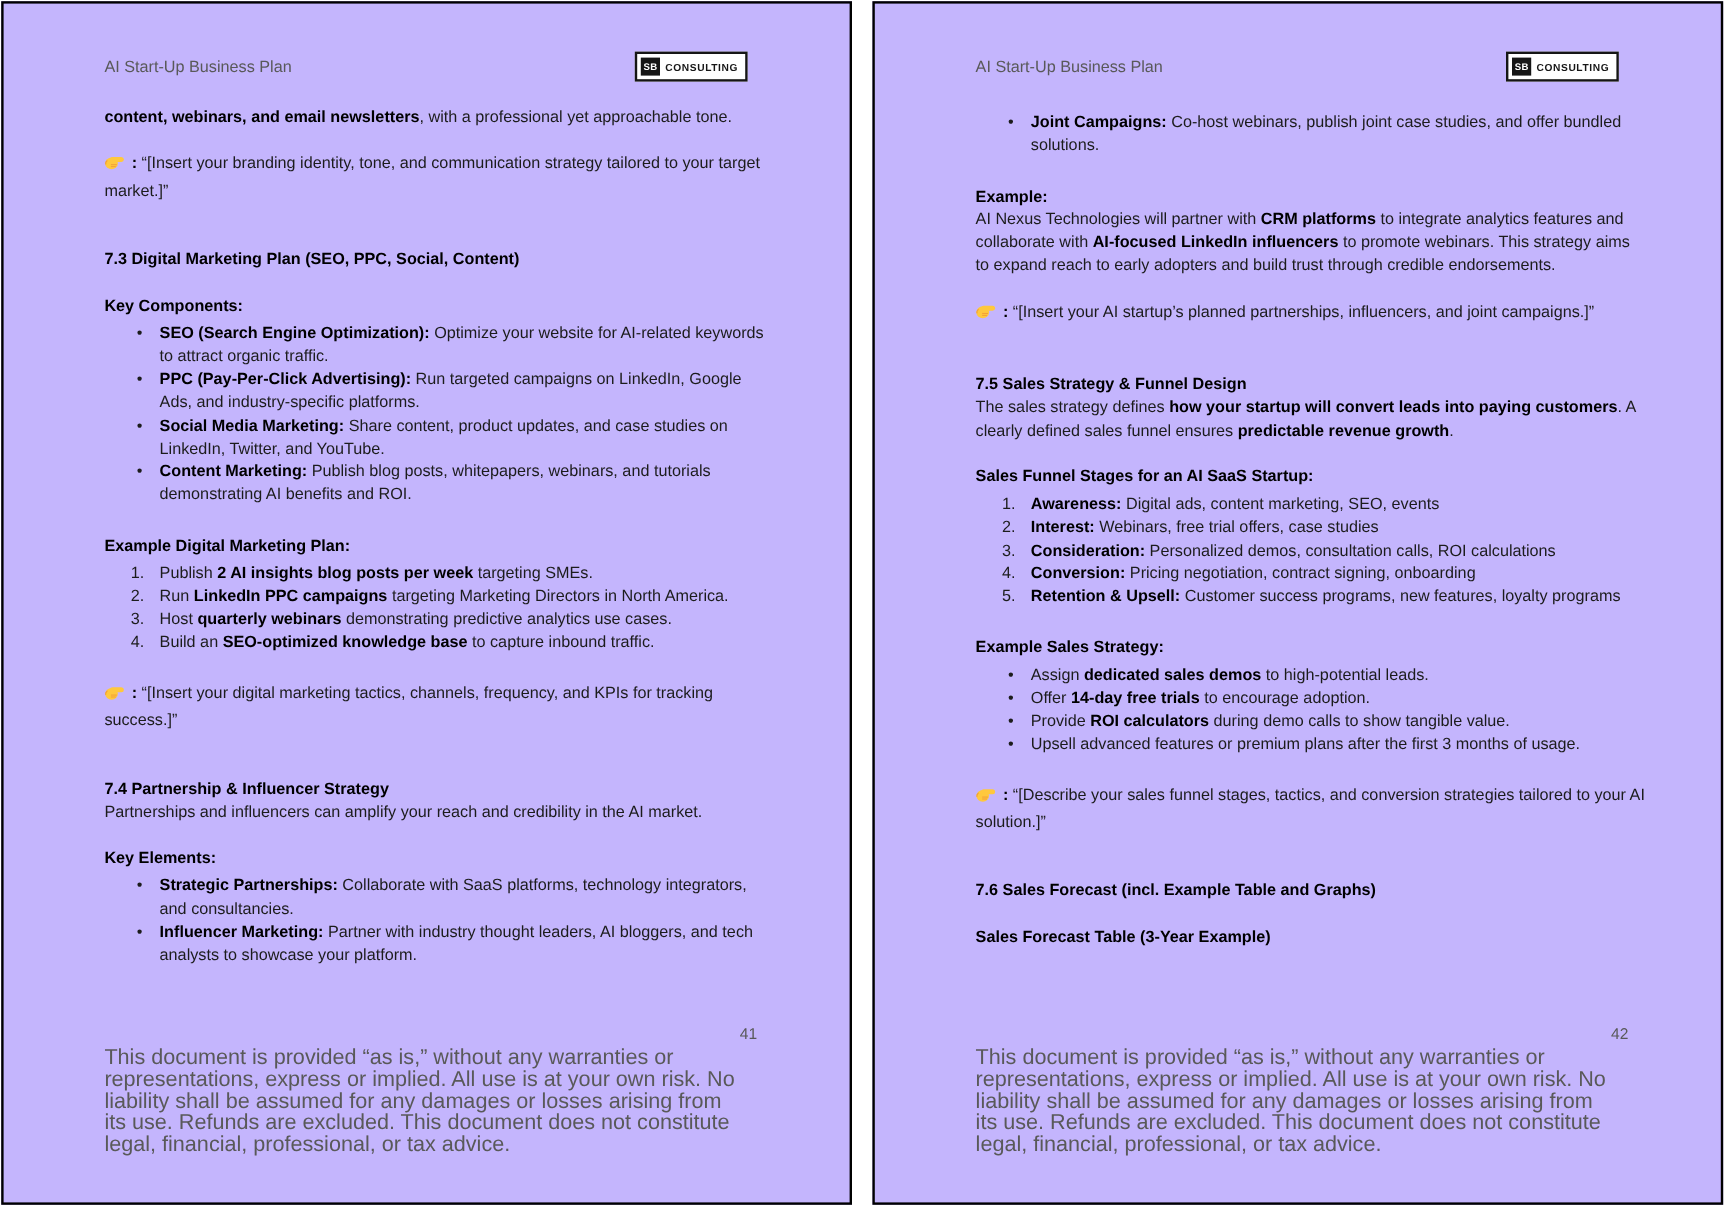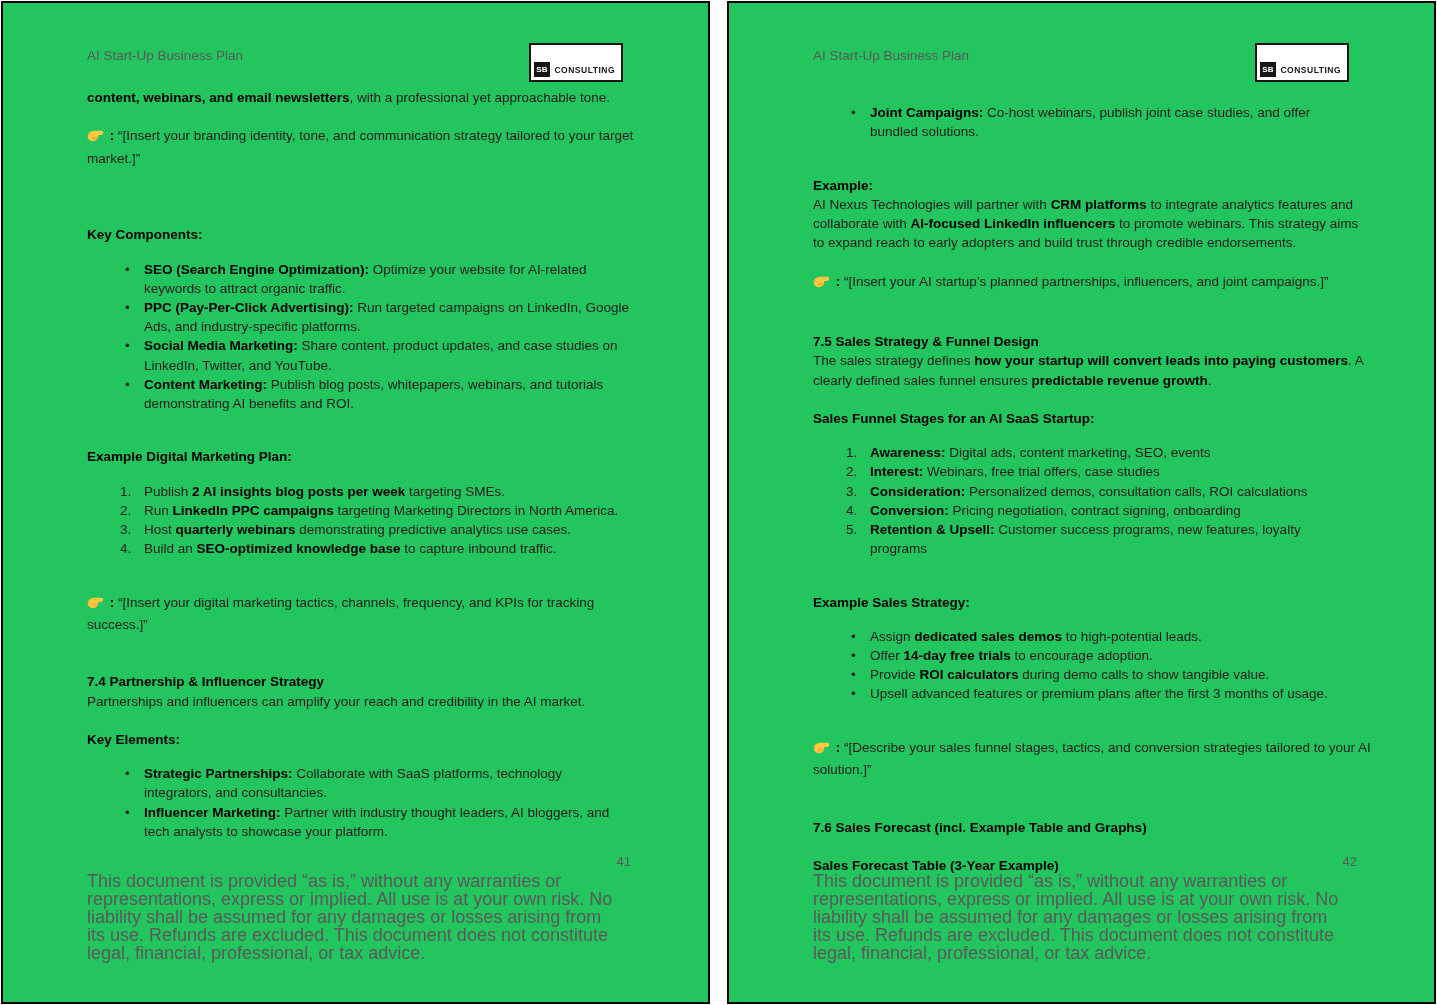"AI Start-Up Business Plan" .page { background: #22c55e -> #c4b5fd }
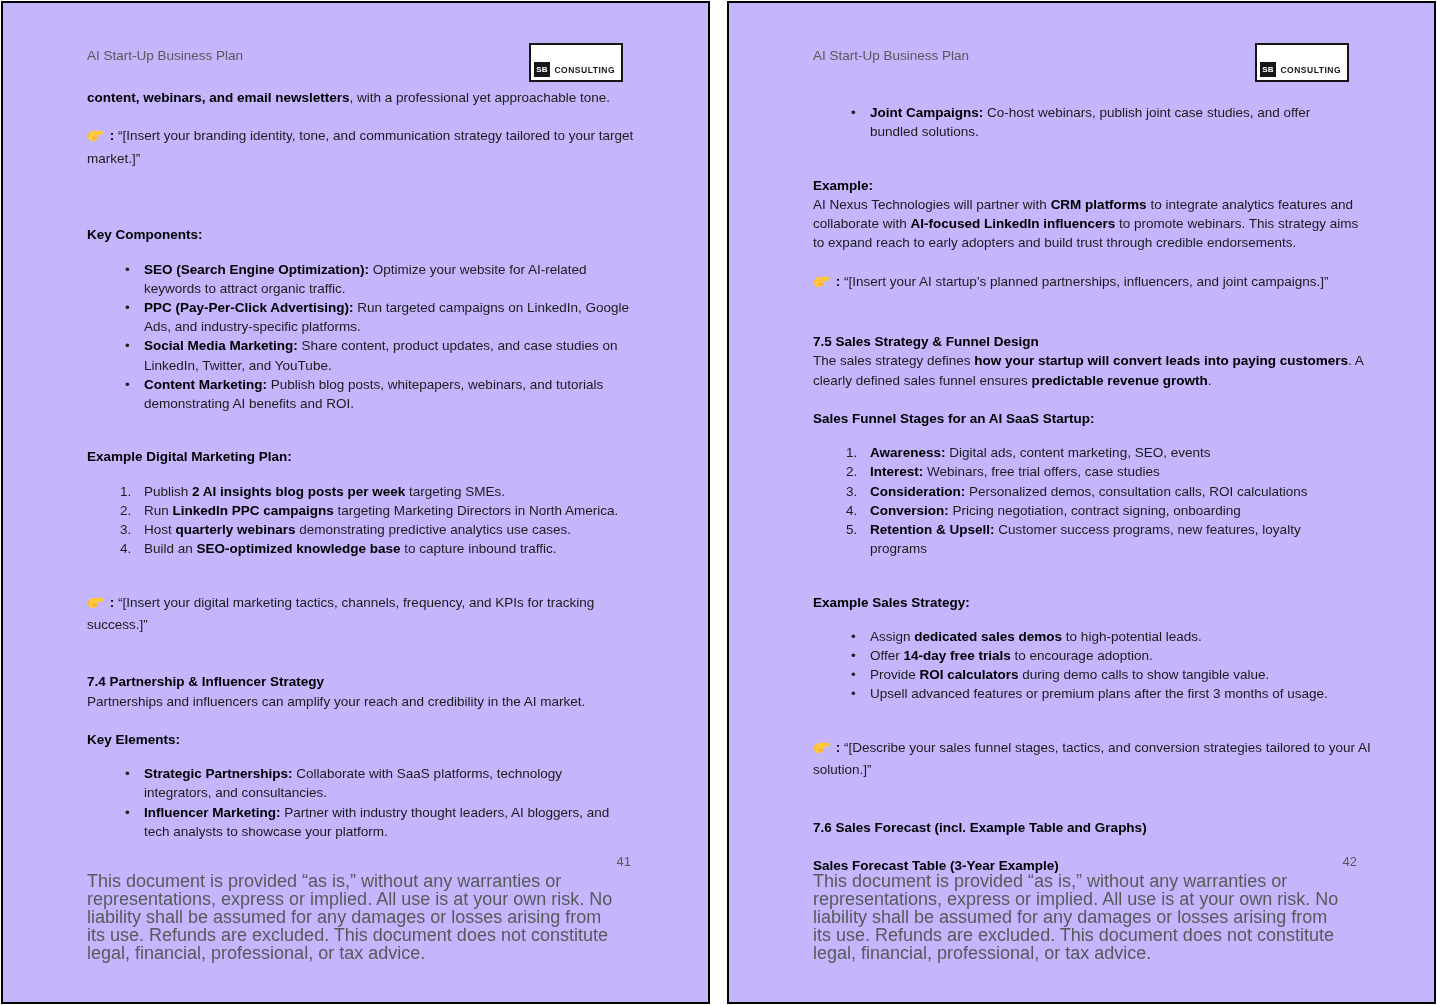"SB" .logo { padding: 17px 6px 3px 3px -> 3px 6px 3px 3px }
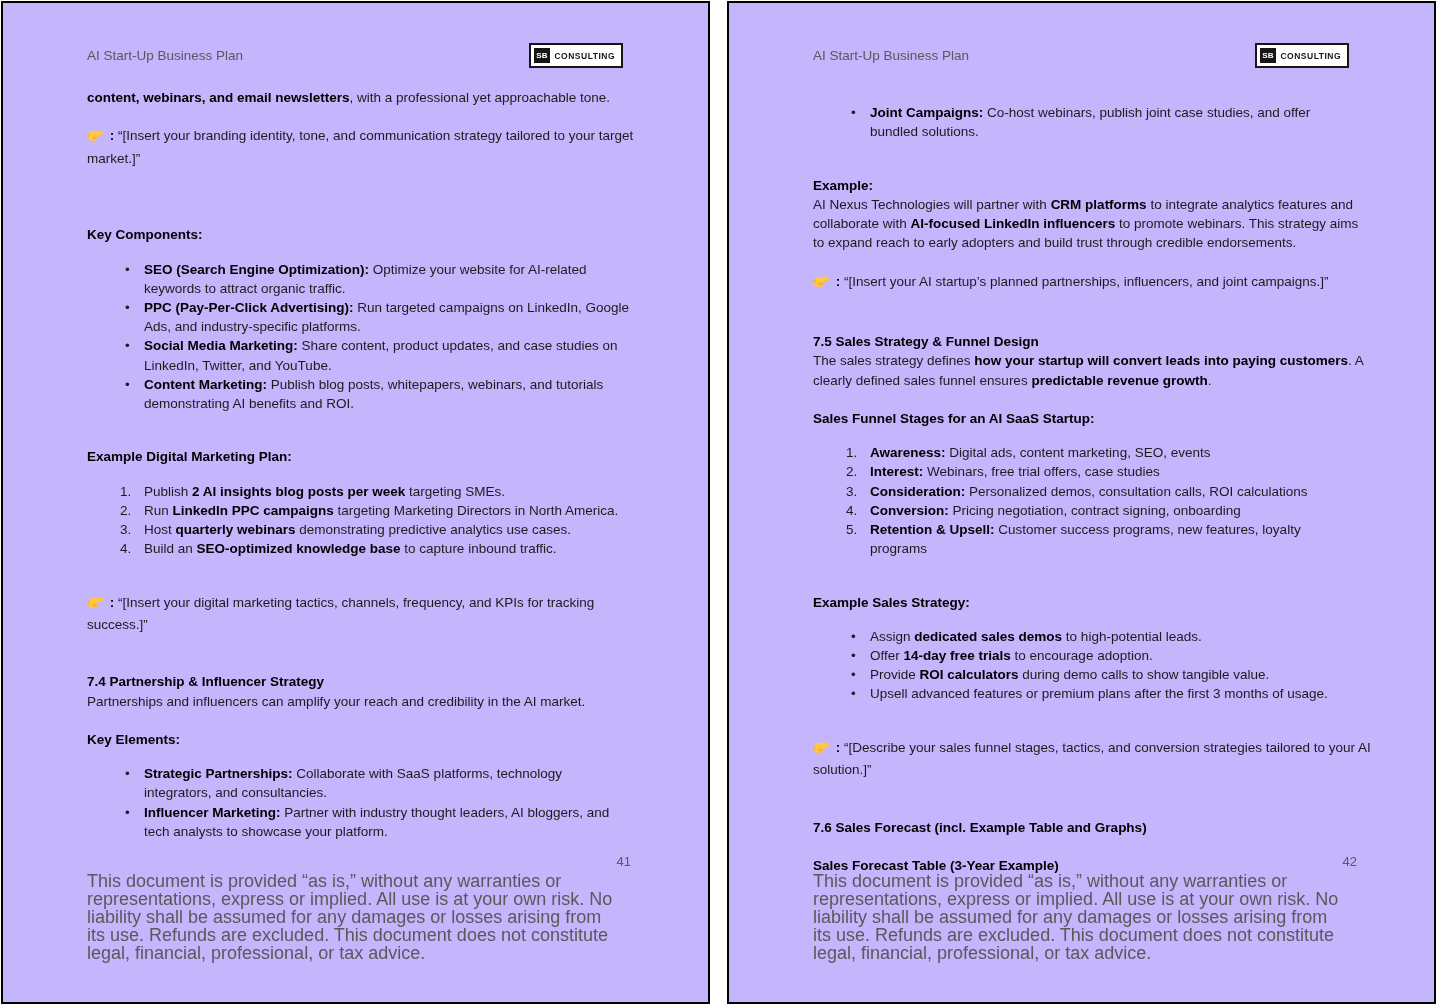"Joint Campaigns: Co-host webinars," ul.bullets, ol.numbers { margin: 15px -> 4px }
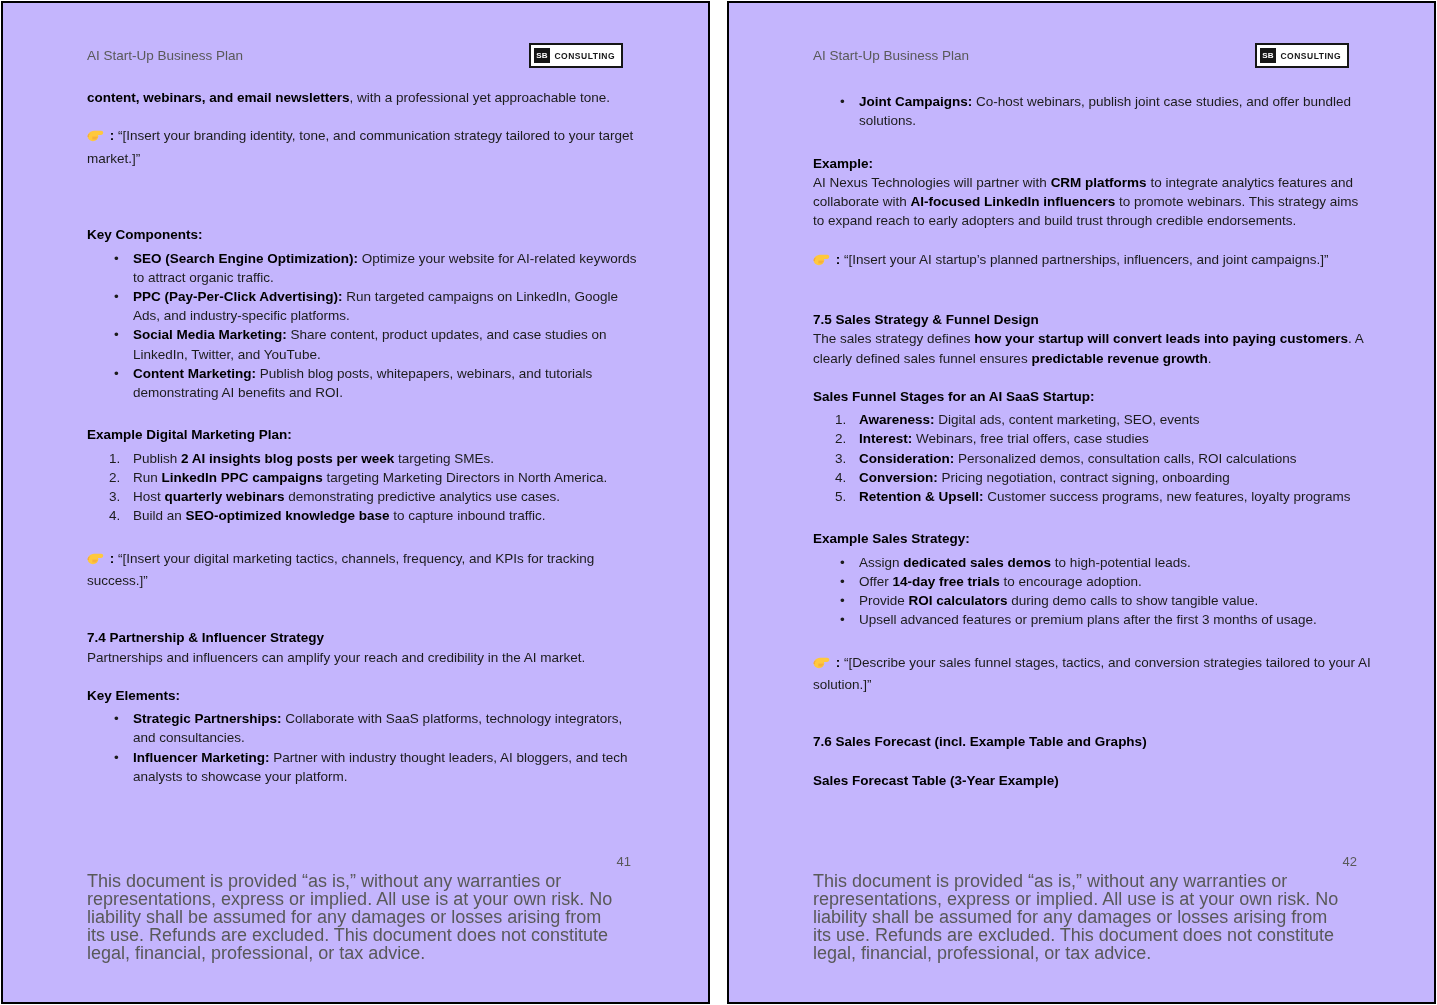"7.3 Digital Marketing Plan (SEO," p.para { html: none -> <p><b>7.3 Digital Marketing Plan (SEO, PPC, Social, Content)</b></p> }
